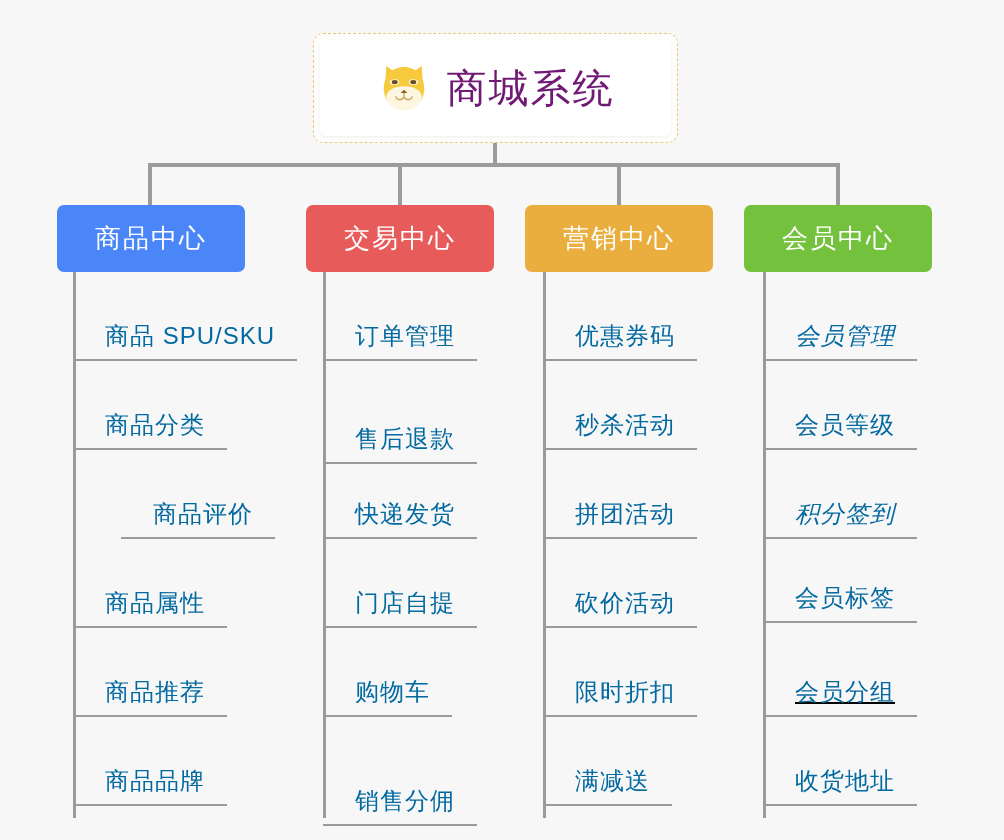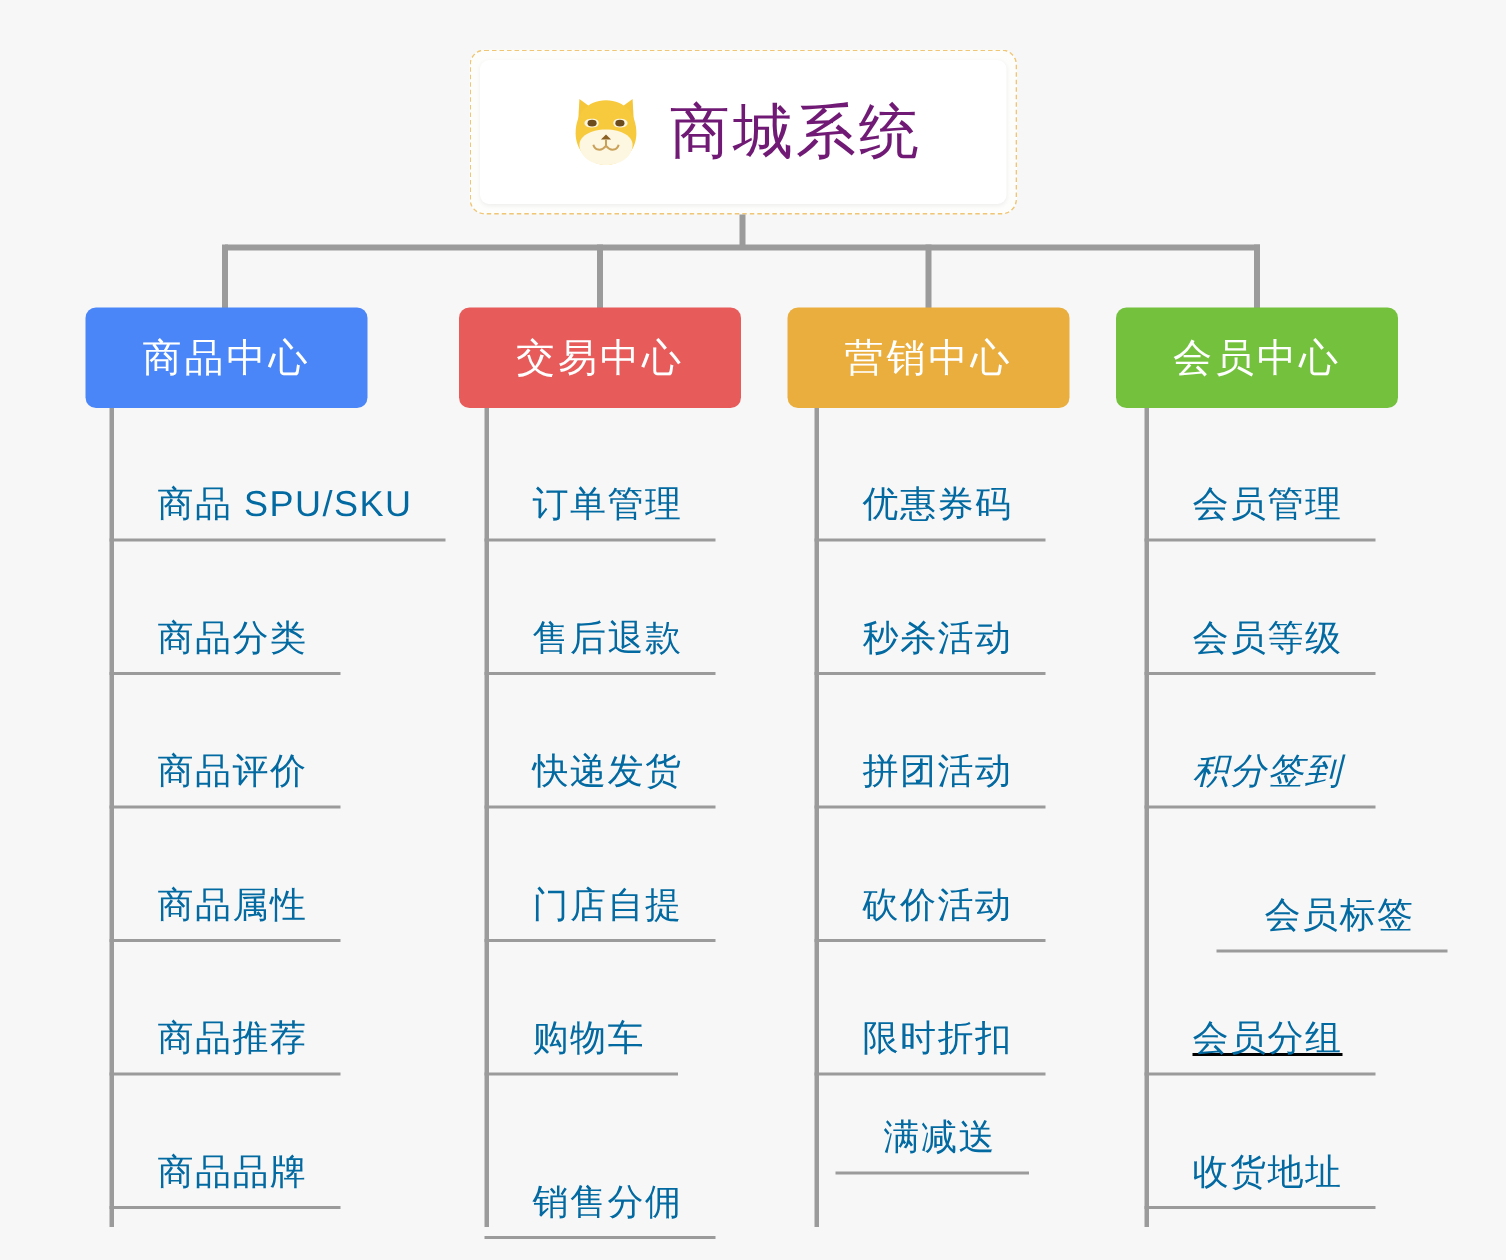"会员管理" div.leaf-item { font-style: none -> italic }
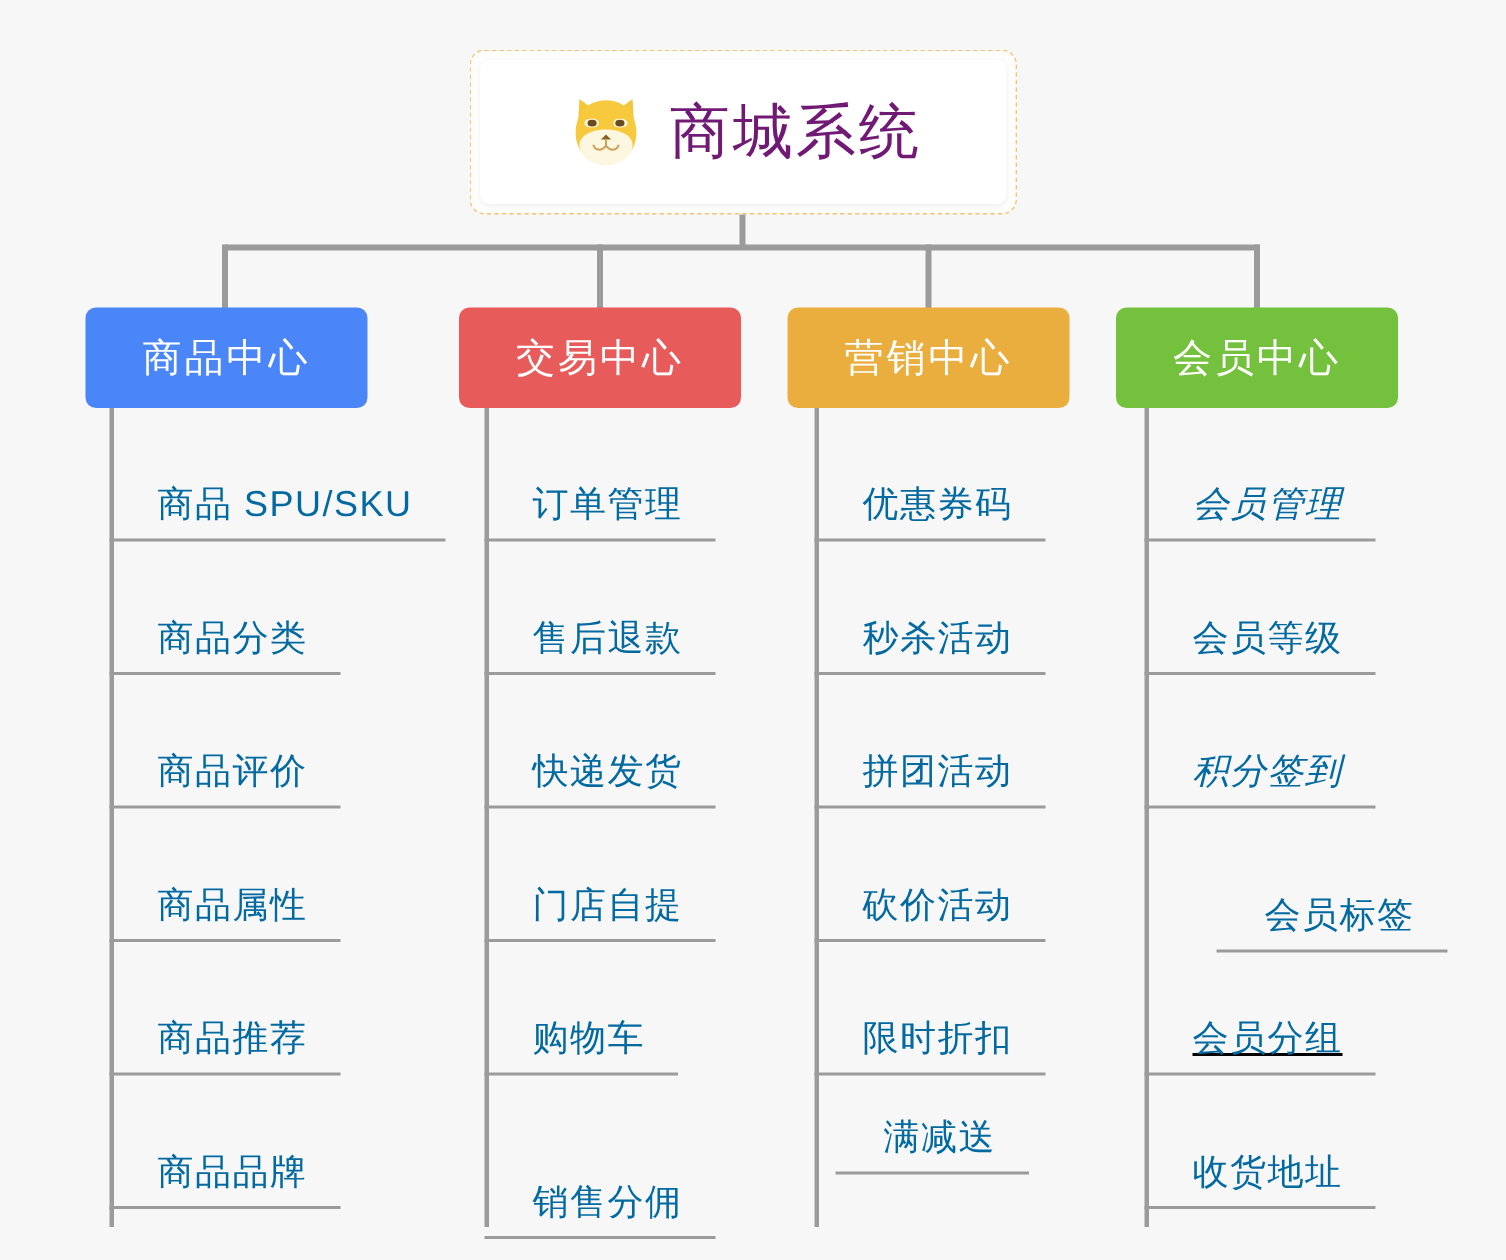"售后退款" div.leaf-item { top: 89px -> 103px }
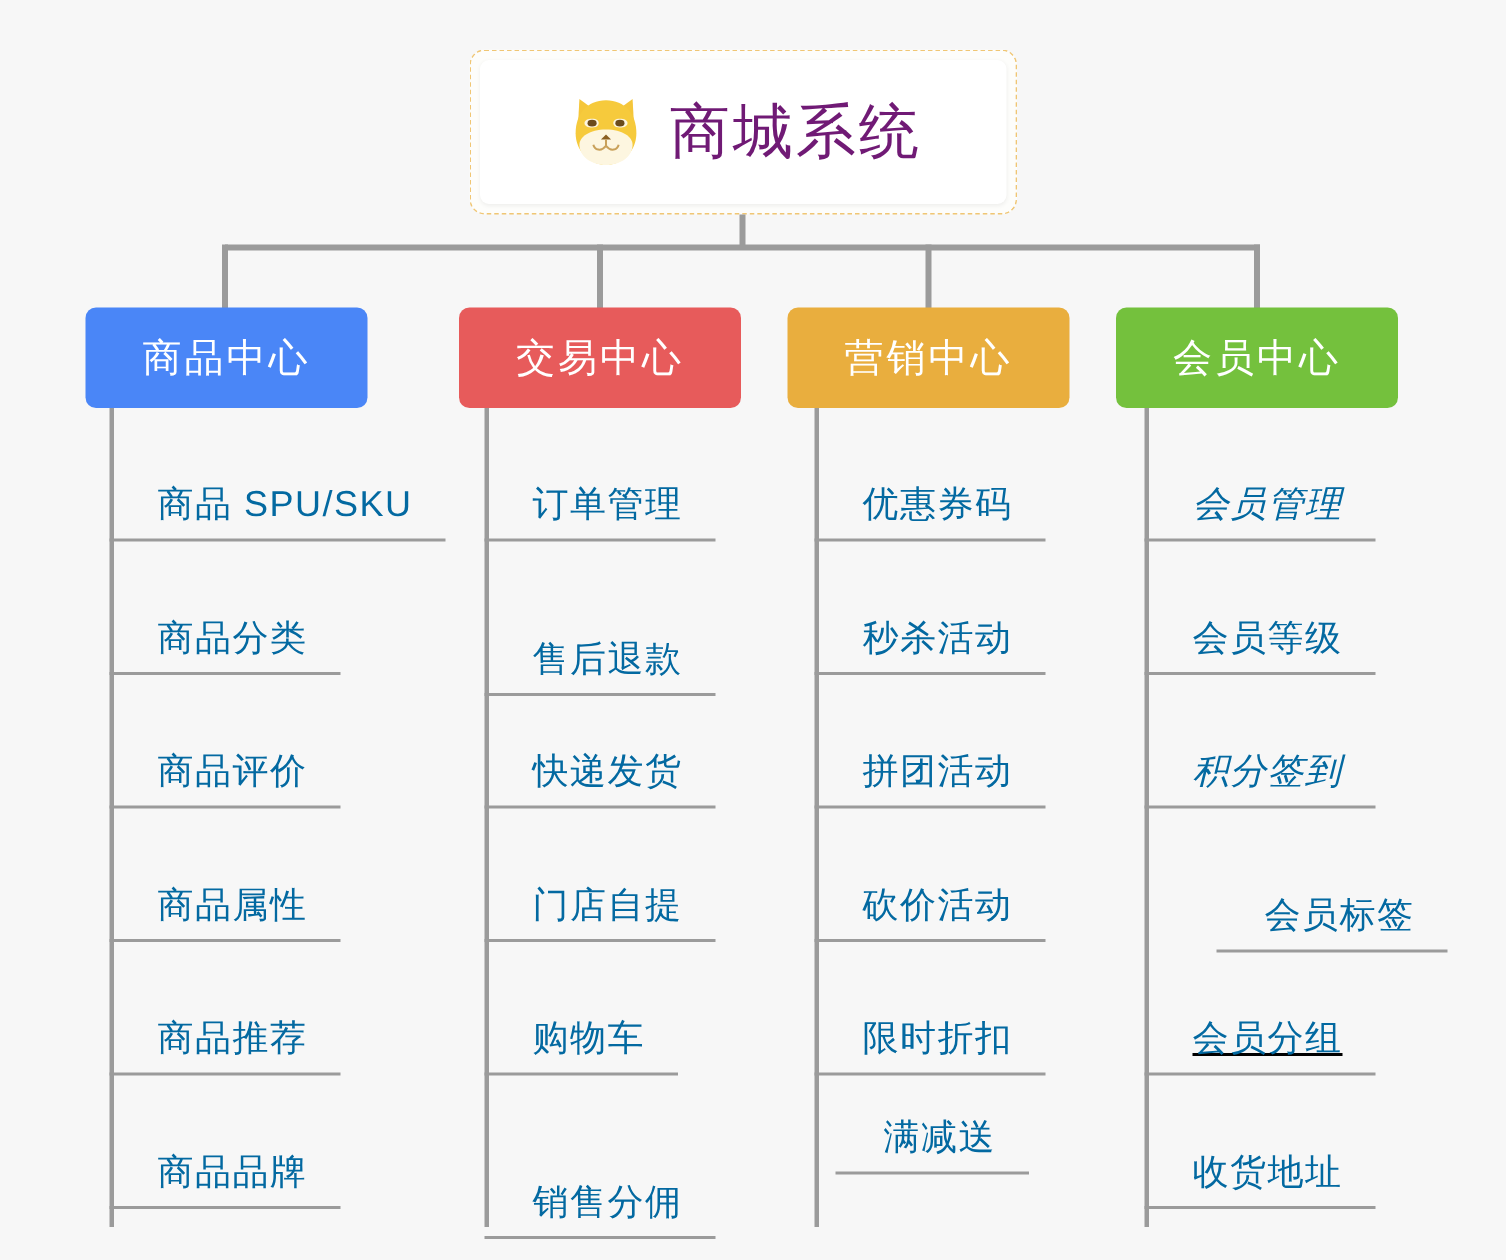"商品评价" div.leaf-item { padding-left: none -> 48px }
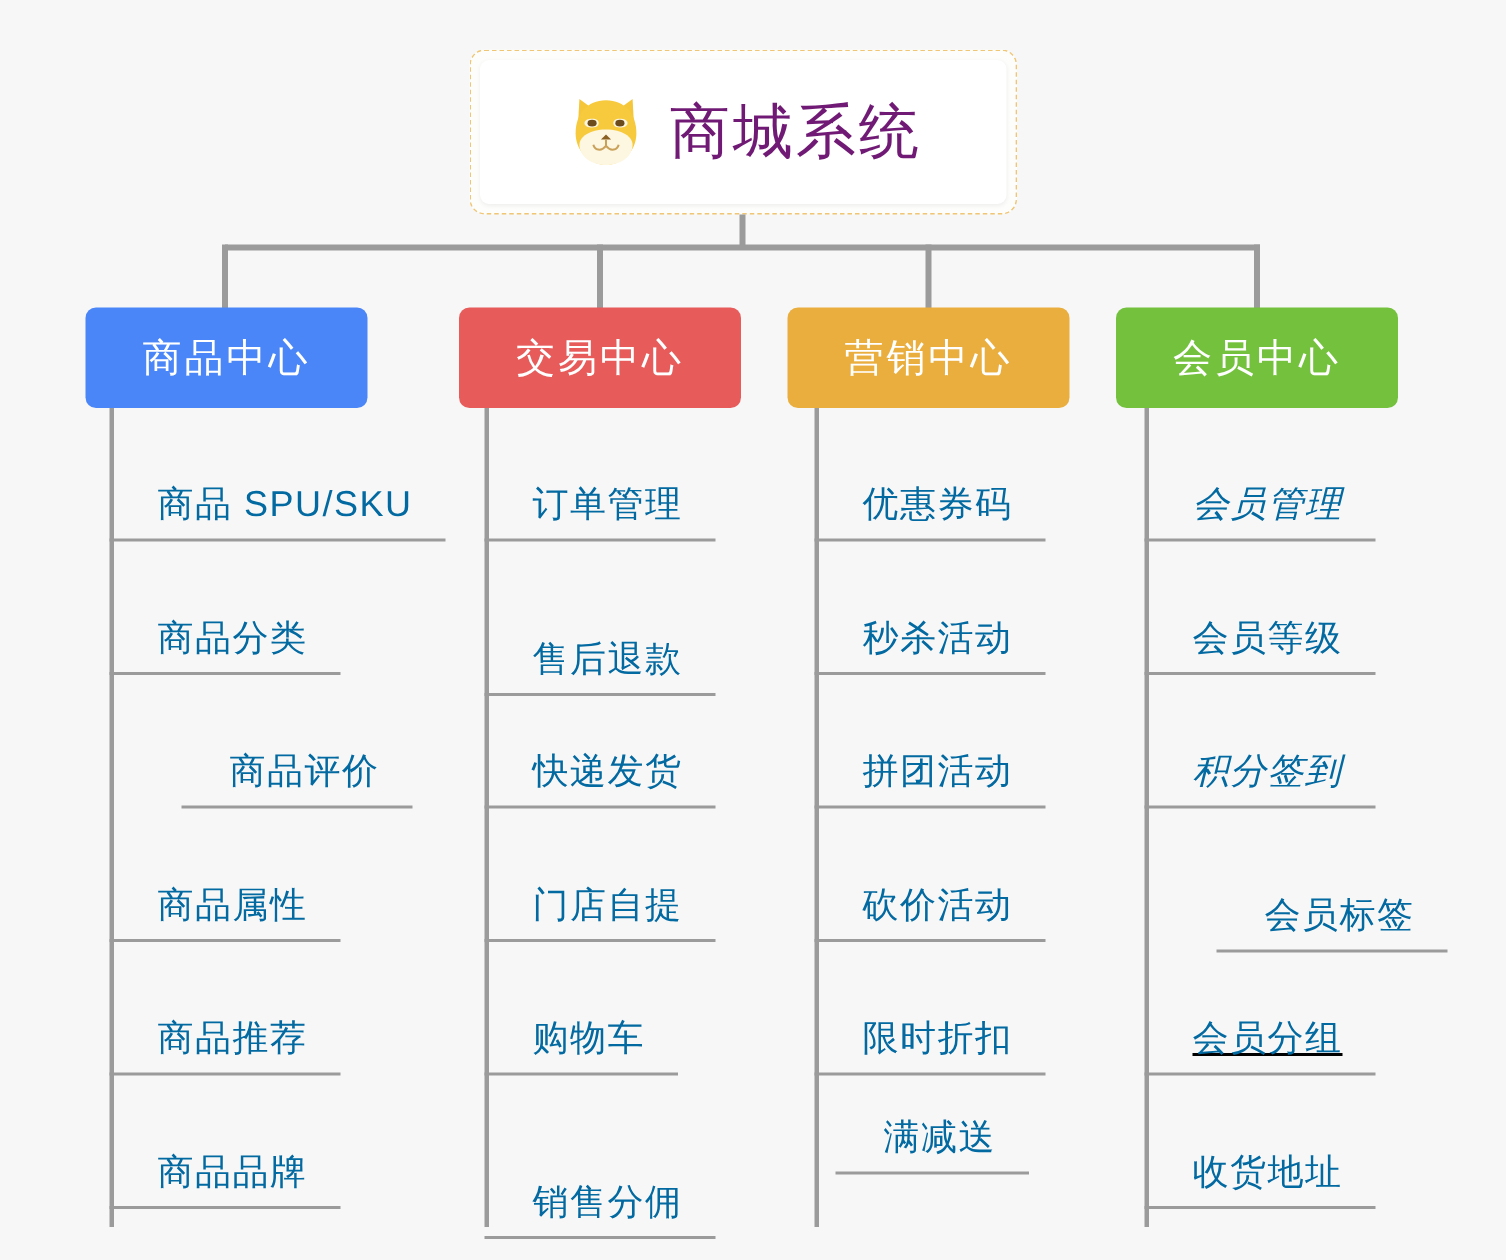"会员标签" div.leaf-item { margin-left: 48px -> none; top: 274px -> 262px }
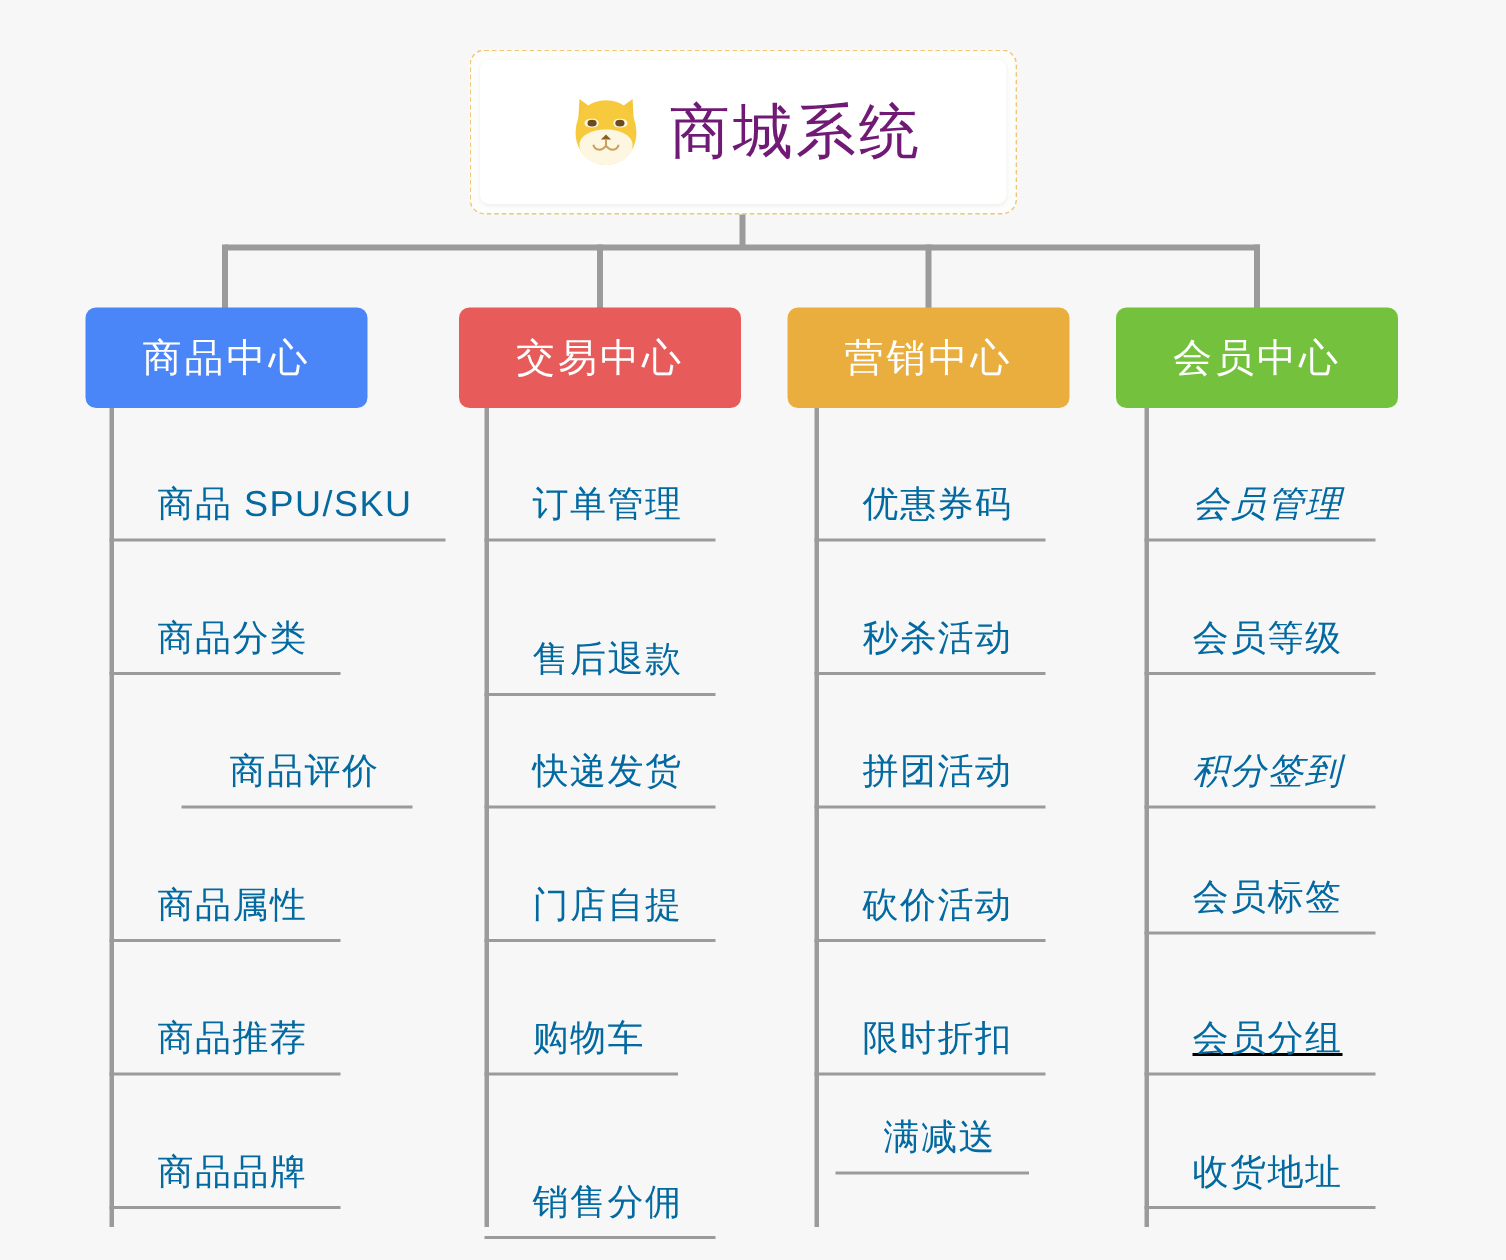"满减送" div.leaf-item { margin-left: 14px -> none; top: 422px -> 445px }
